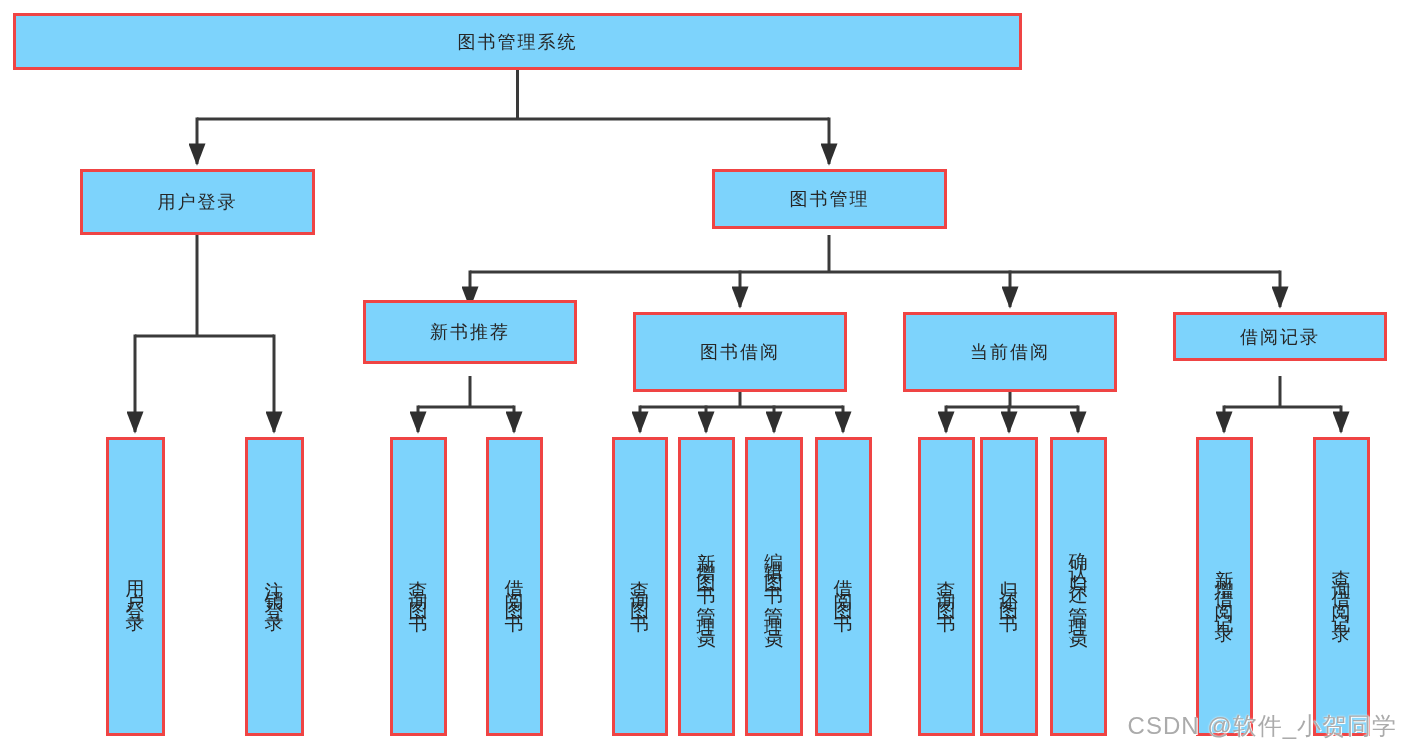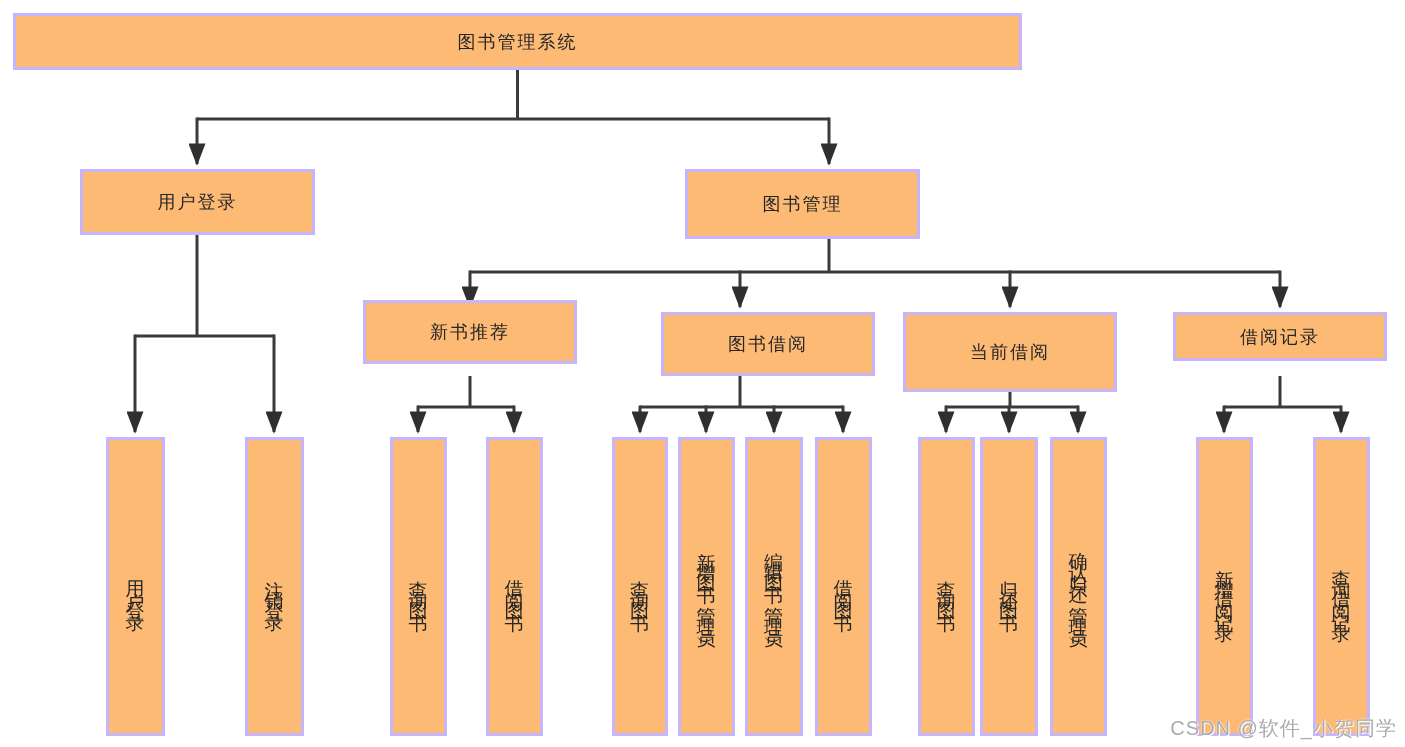"图书管理系统" .node { background: #fdba74 -> #7dd3fc; border: 3px solid #c4b5fd -> 3px solid #ef4444 }
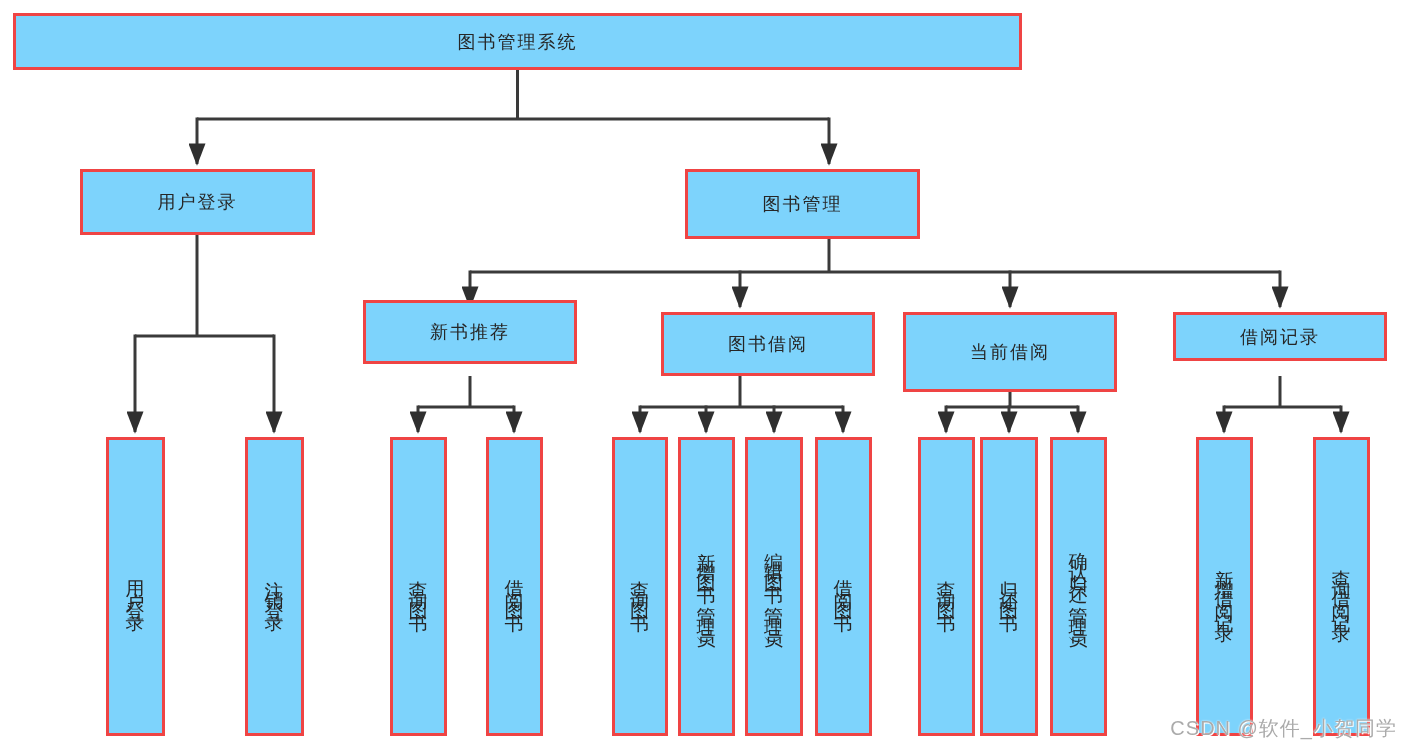"图书管理" div.node { height: 70px -> 60px; left: 685px -> 712px }
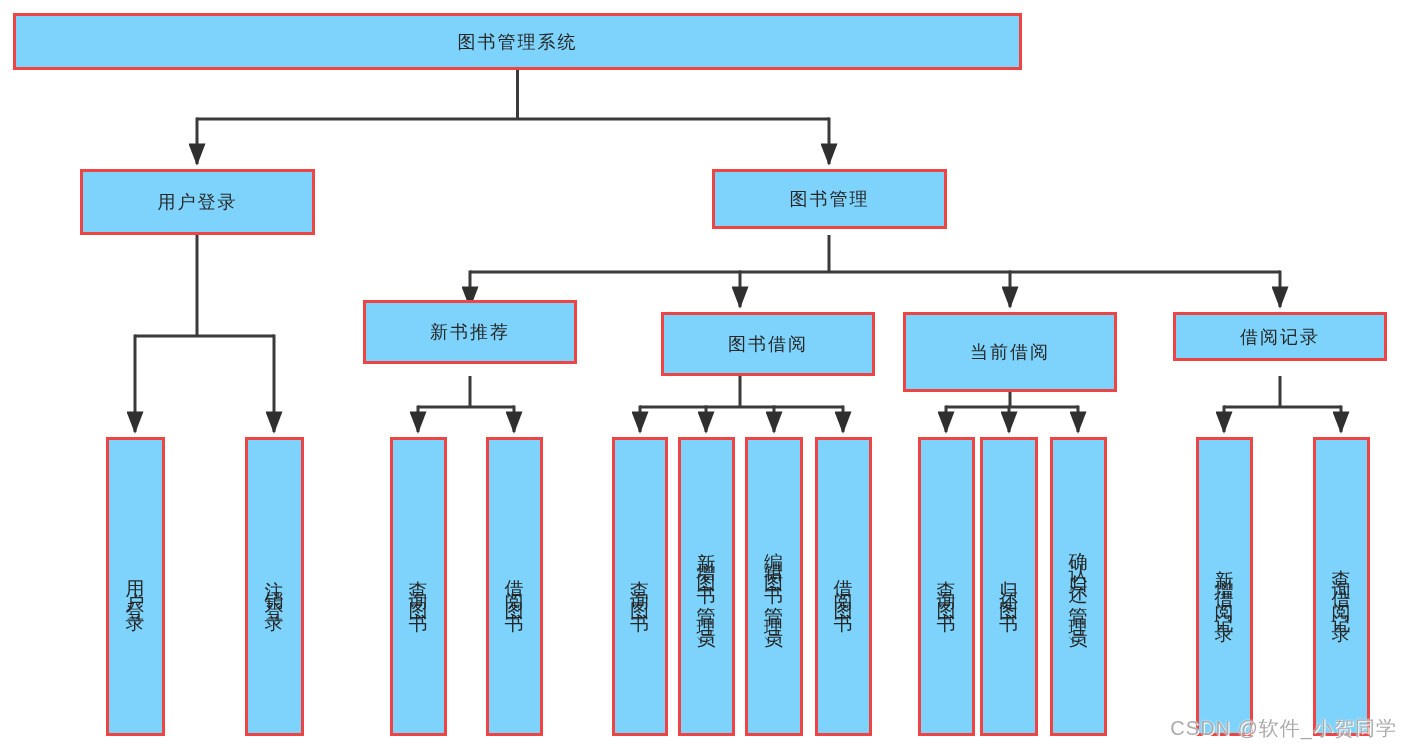"图书借阅" div.node { height: 64px -> 80px; left: 661px -> 633px }
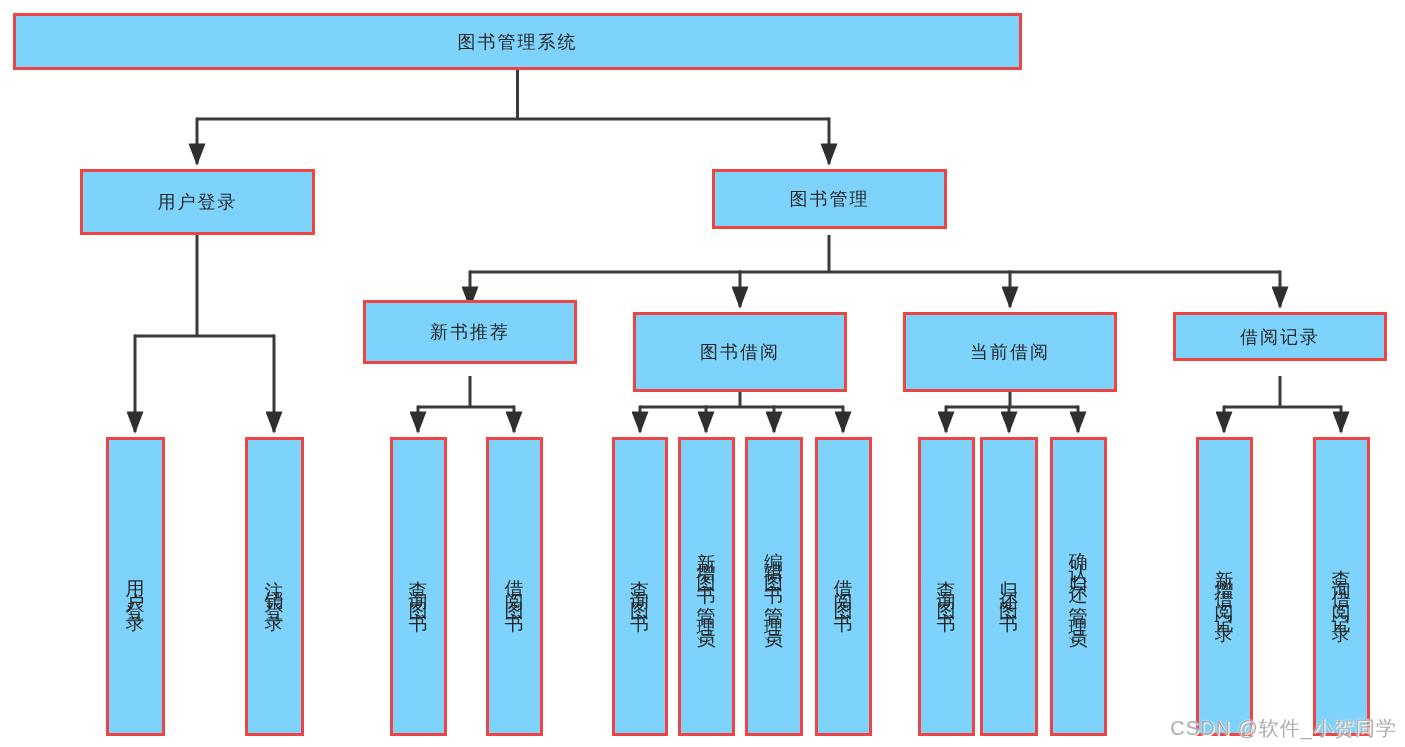"CSDN @软件_小贺同学" #watermark { font-size: 20px -> 24px }
